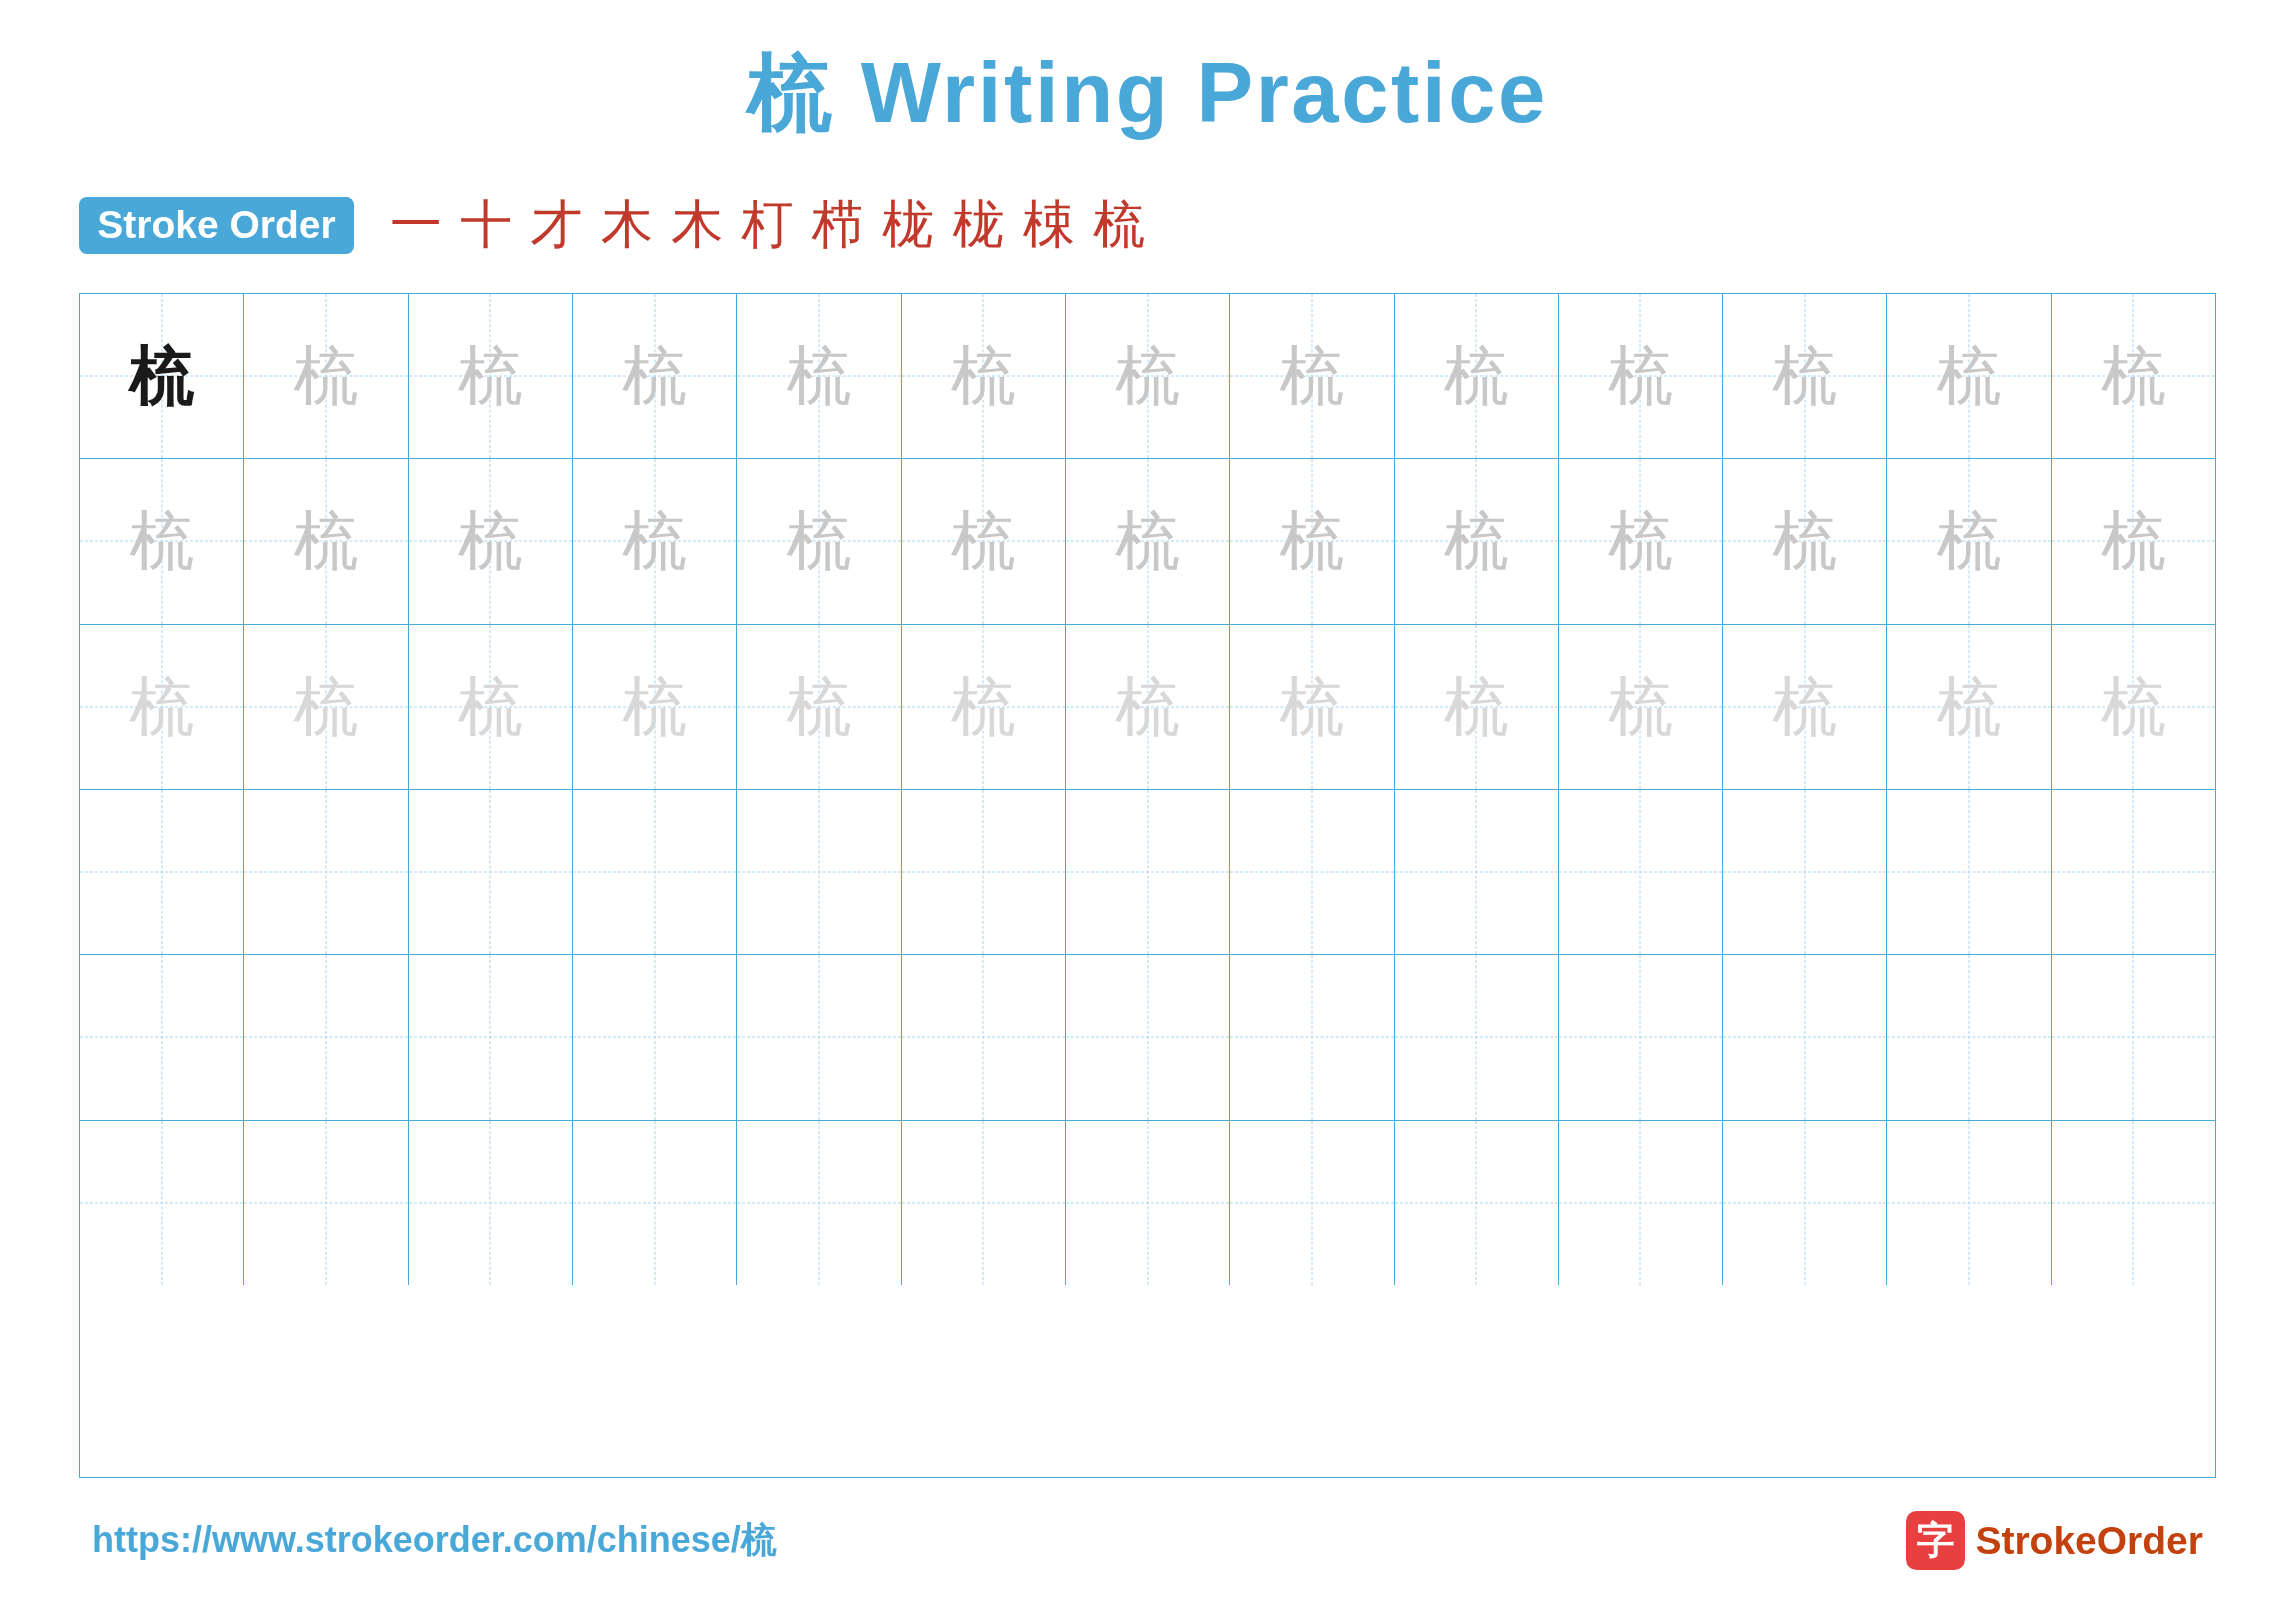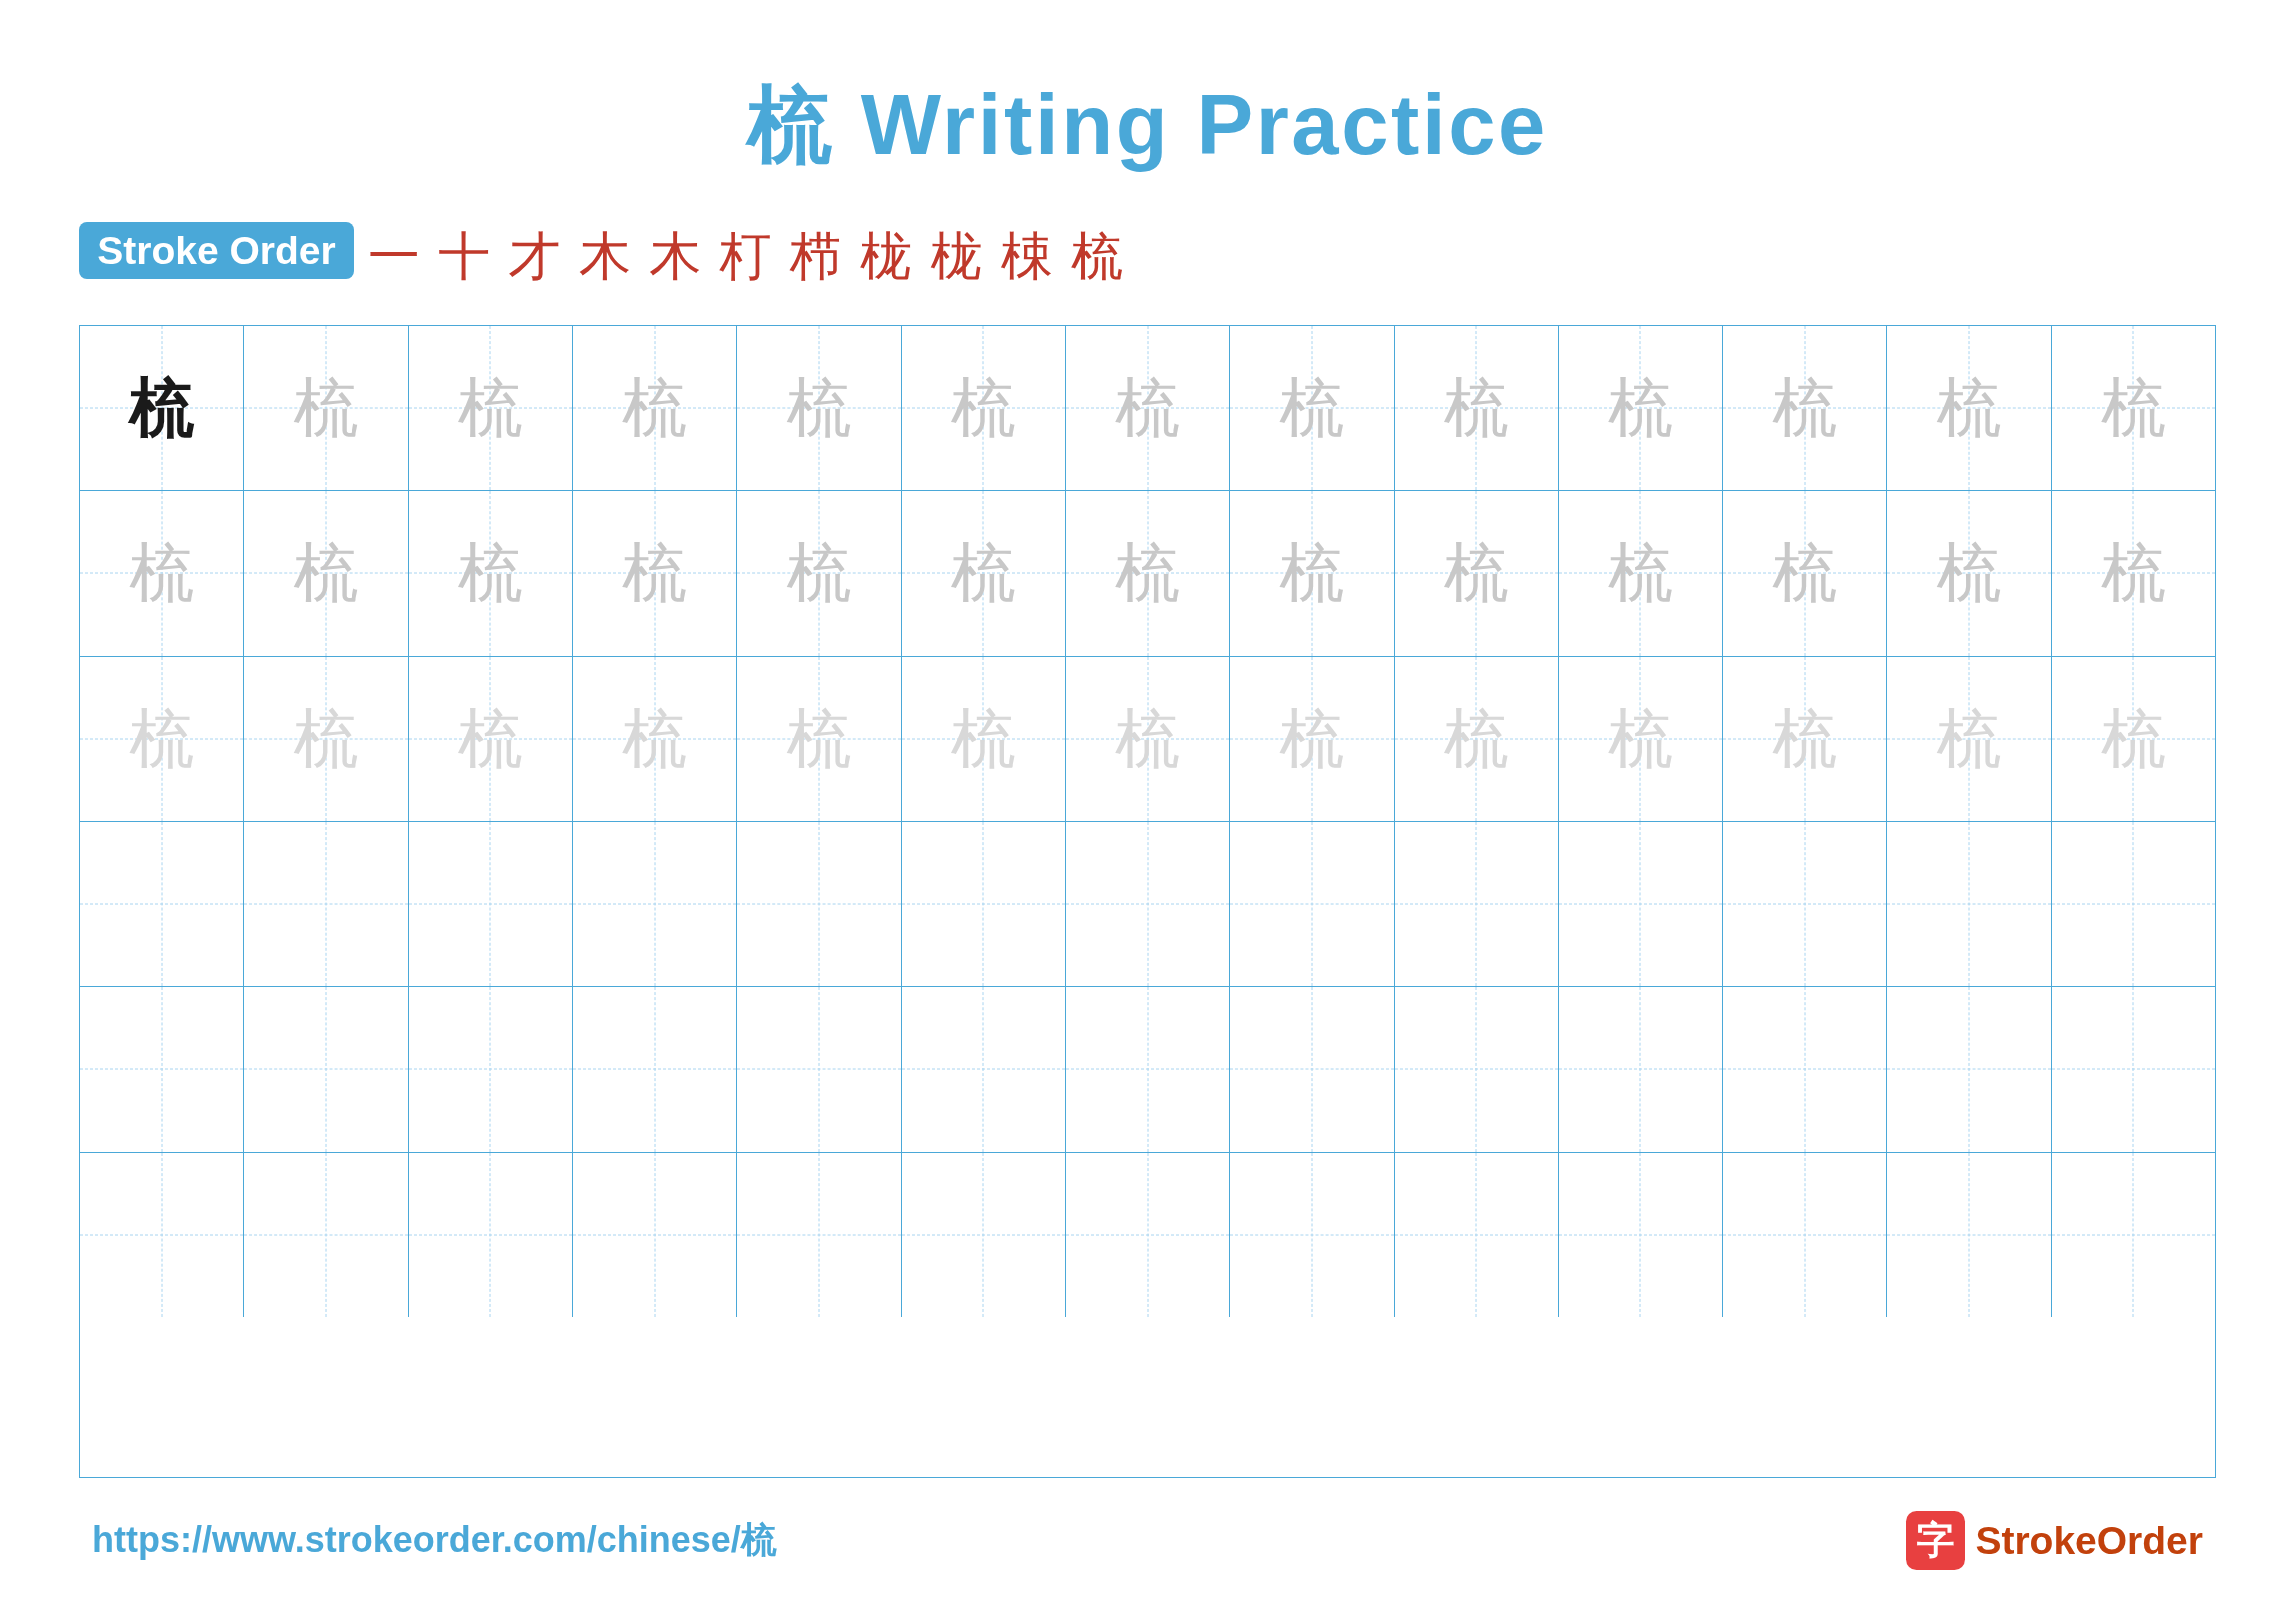"梳 Writing Practice" .page { padding: 68px 79px 52px 79px -> 36px 79px 52px 79px }
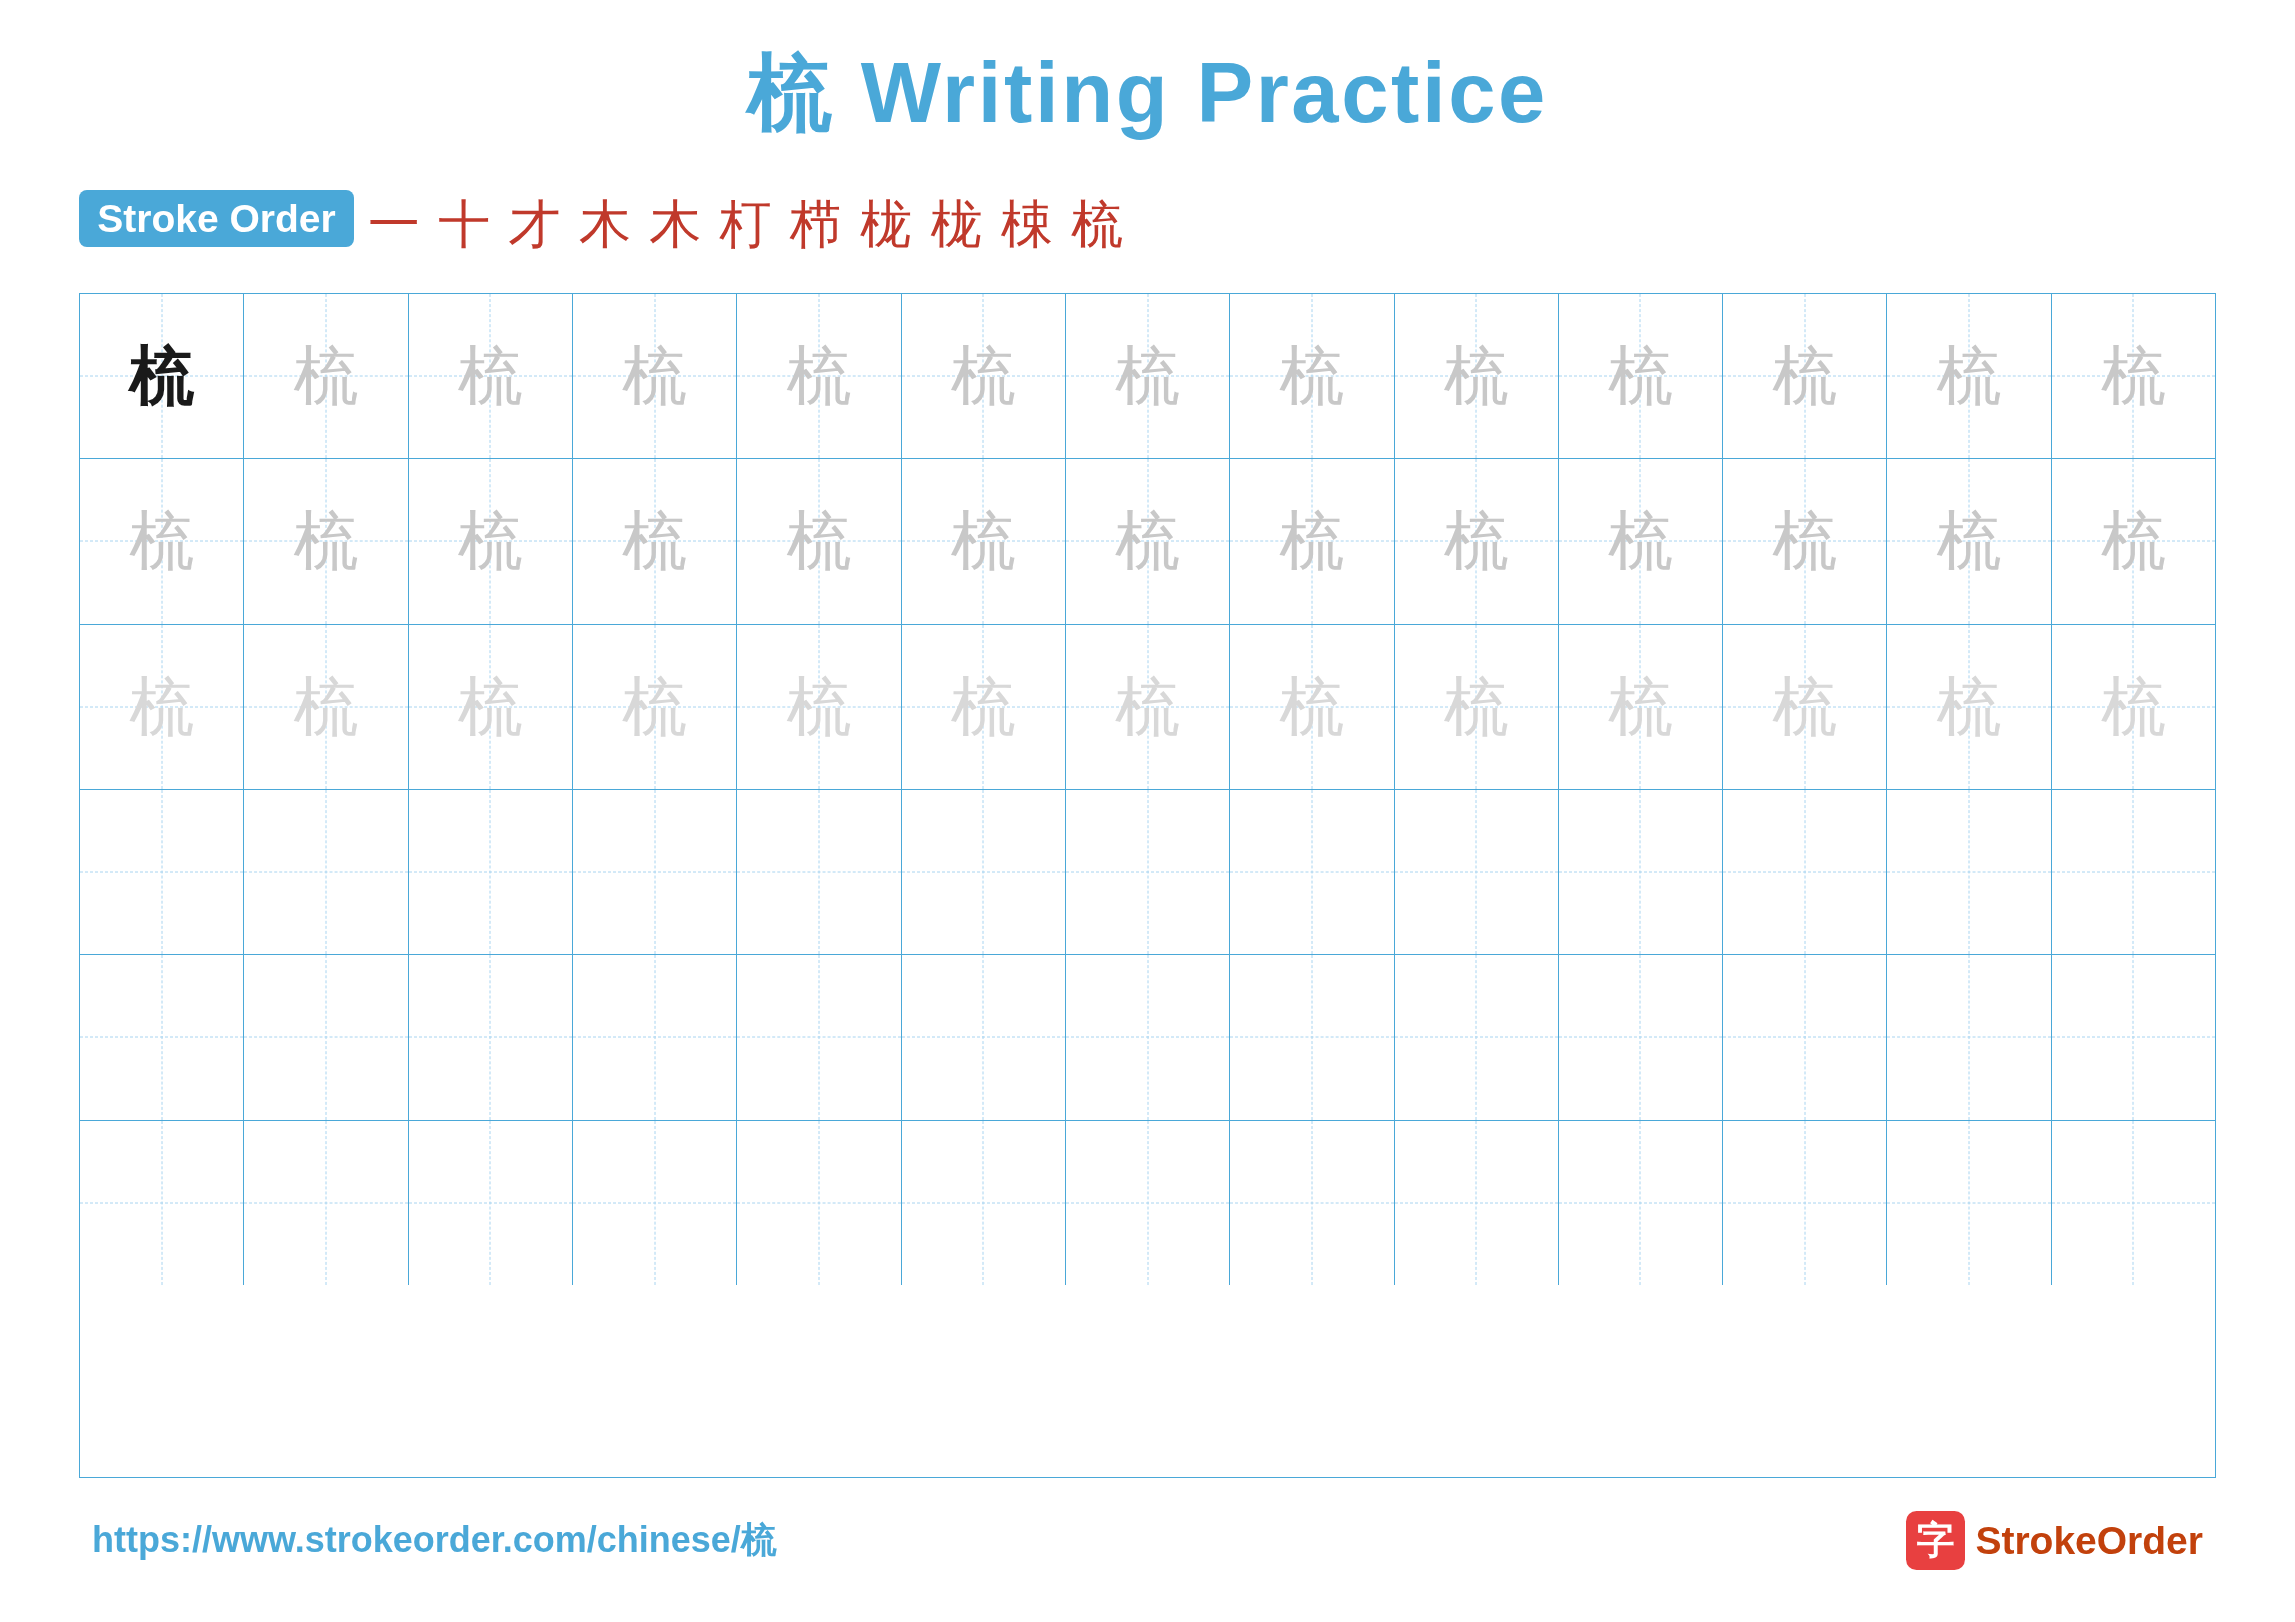"Stroke Order" .stroke-order-row { align-items: flex-start -> center; gap: 14px -> 36px }
